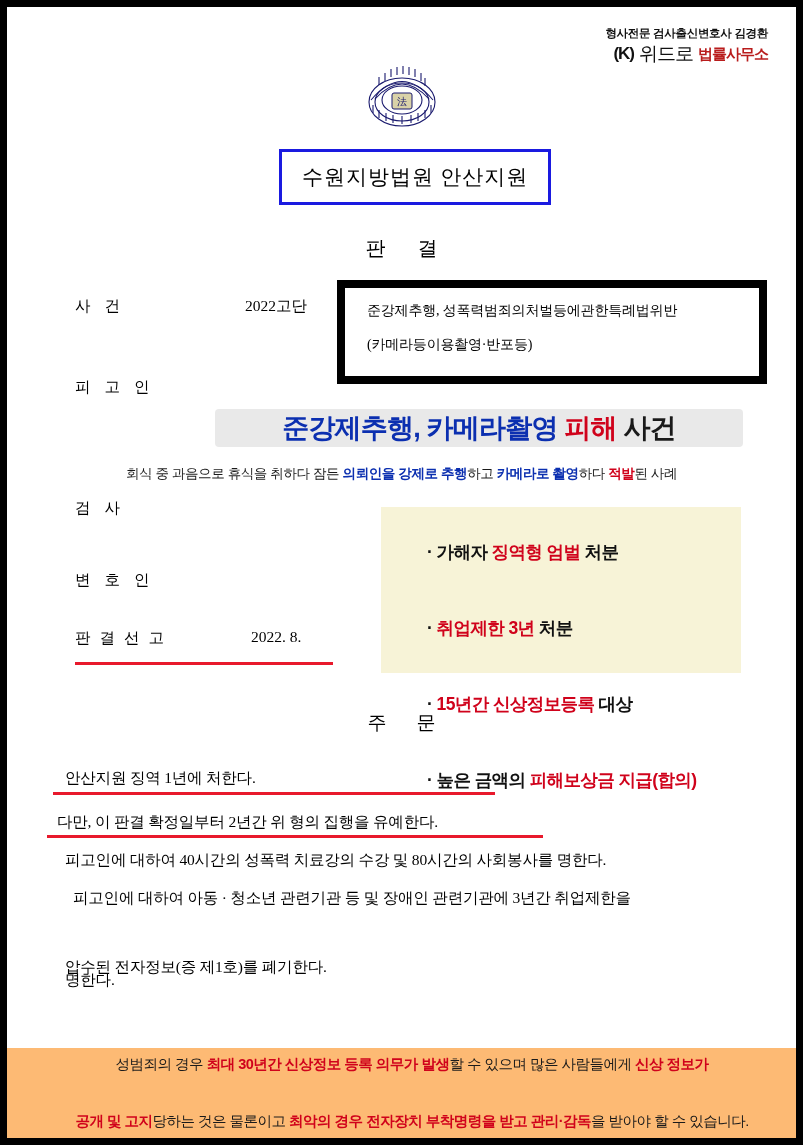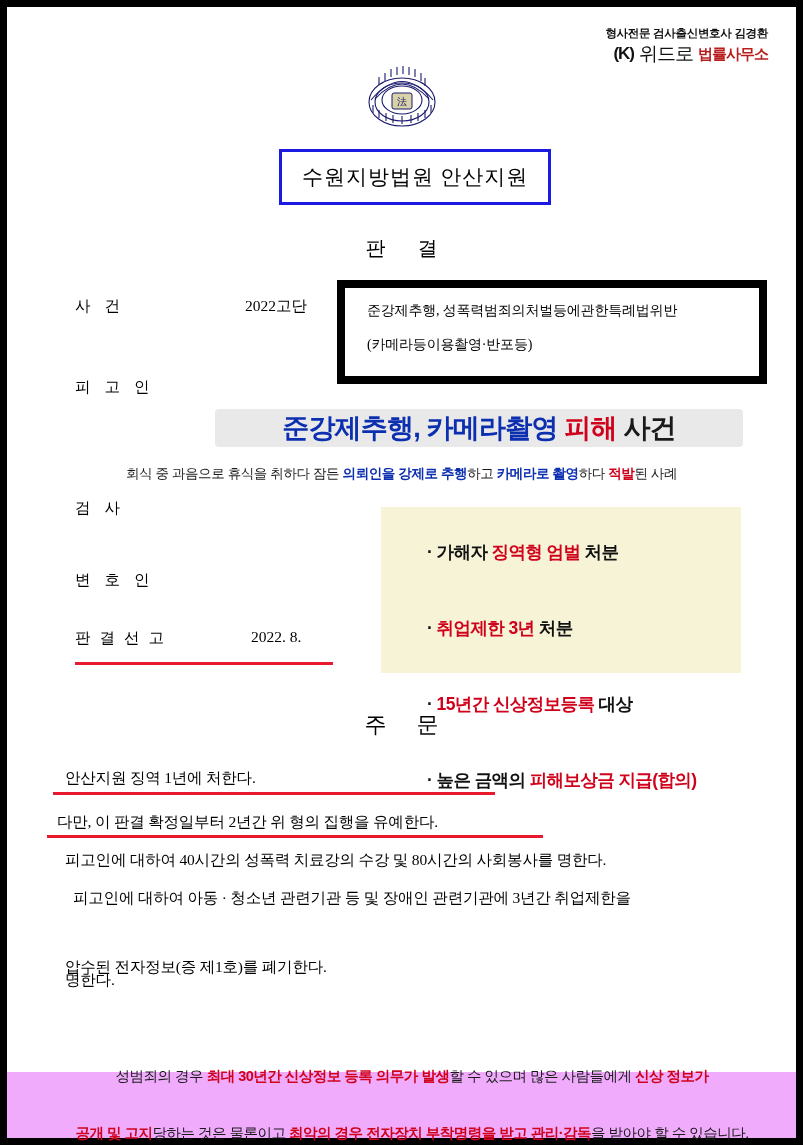"주문" .order-title { font-size: 22px -> 19px }
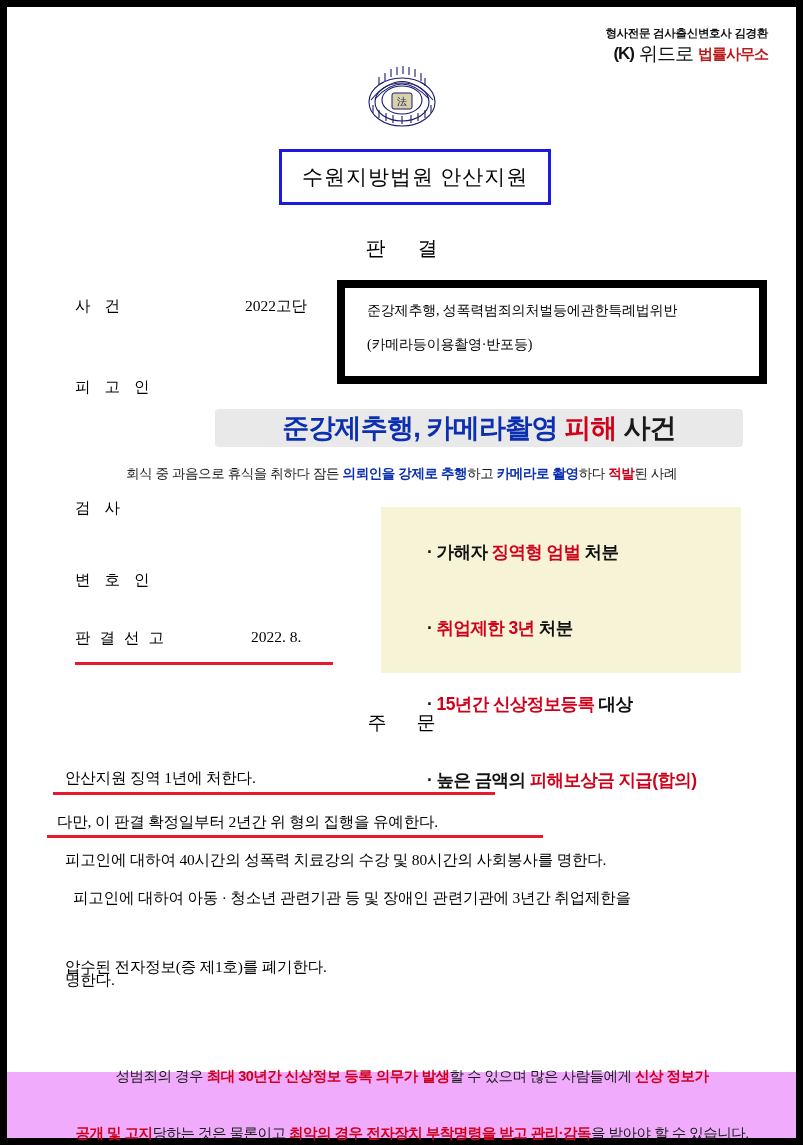"성범죄의 경우 최대 30년간 신상정보" .footer { background: #f0abfc -> #fdba74; height: 66px -> 90px }
